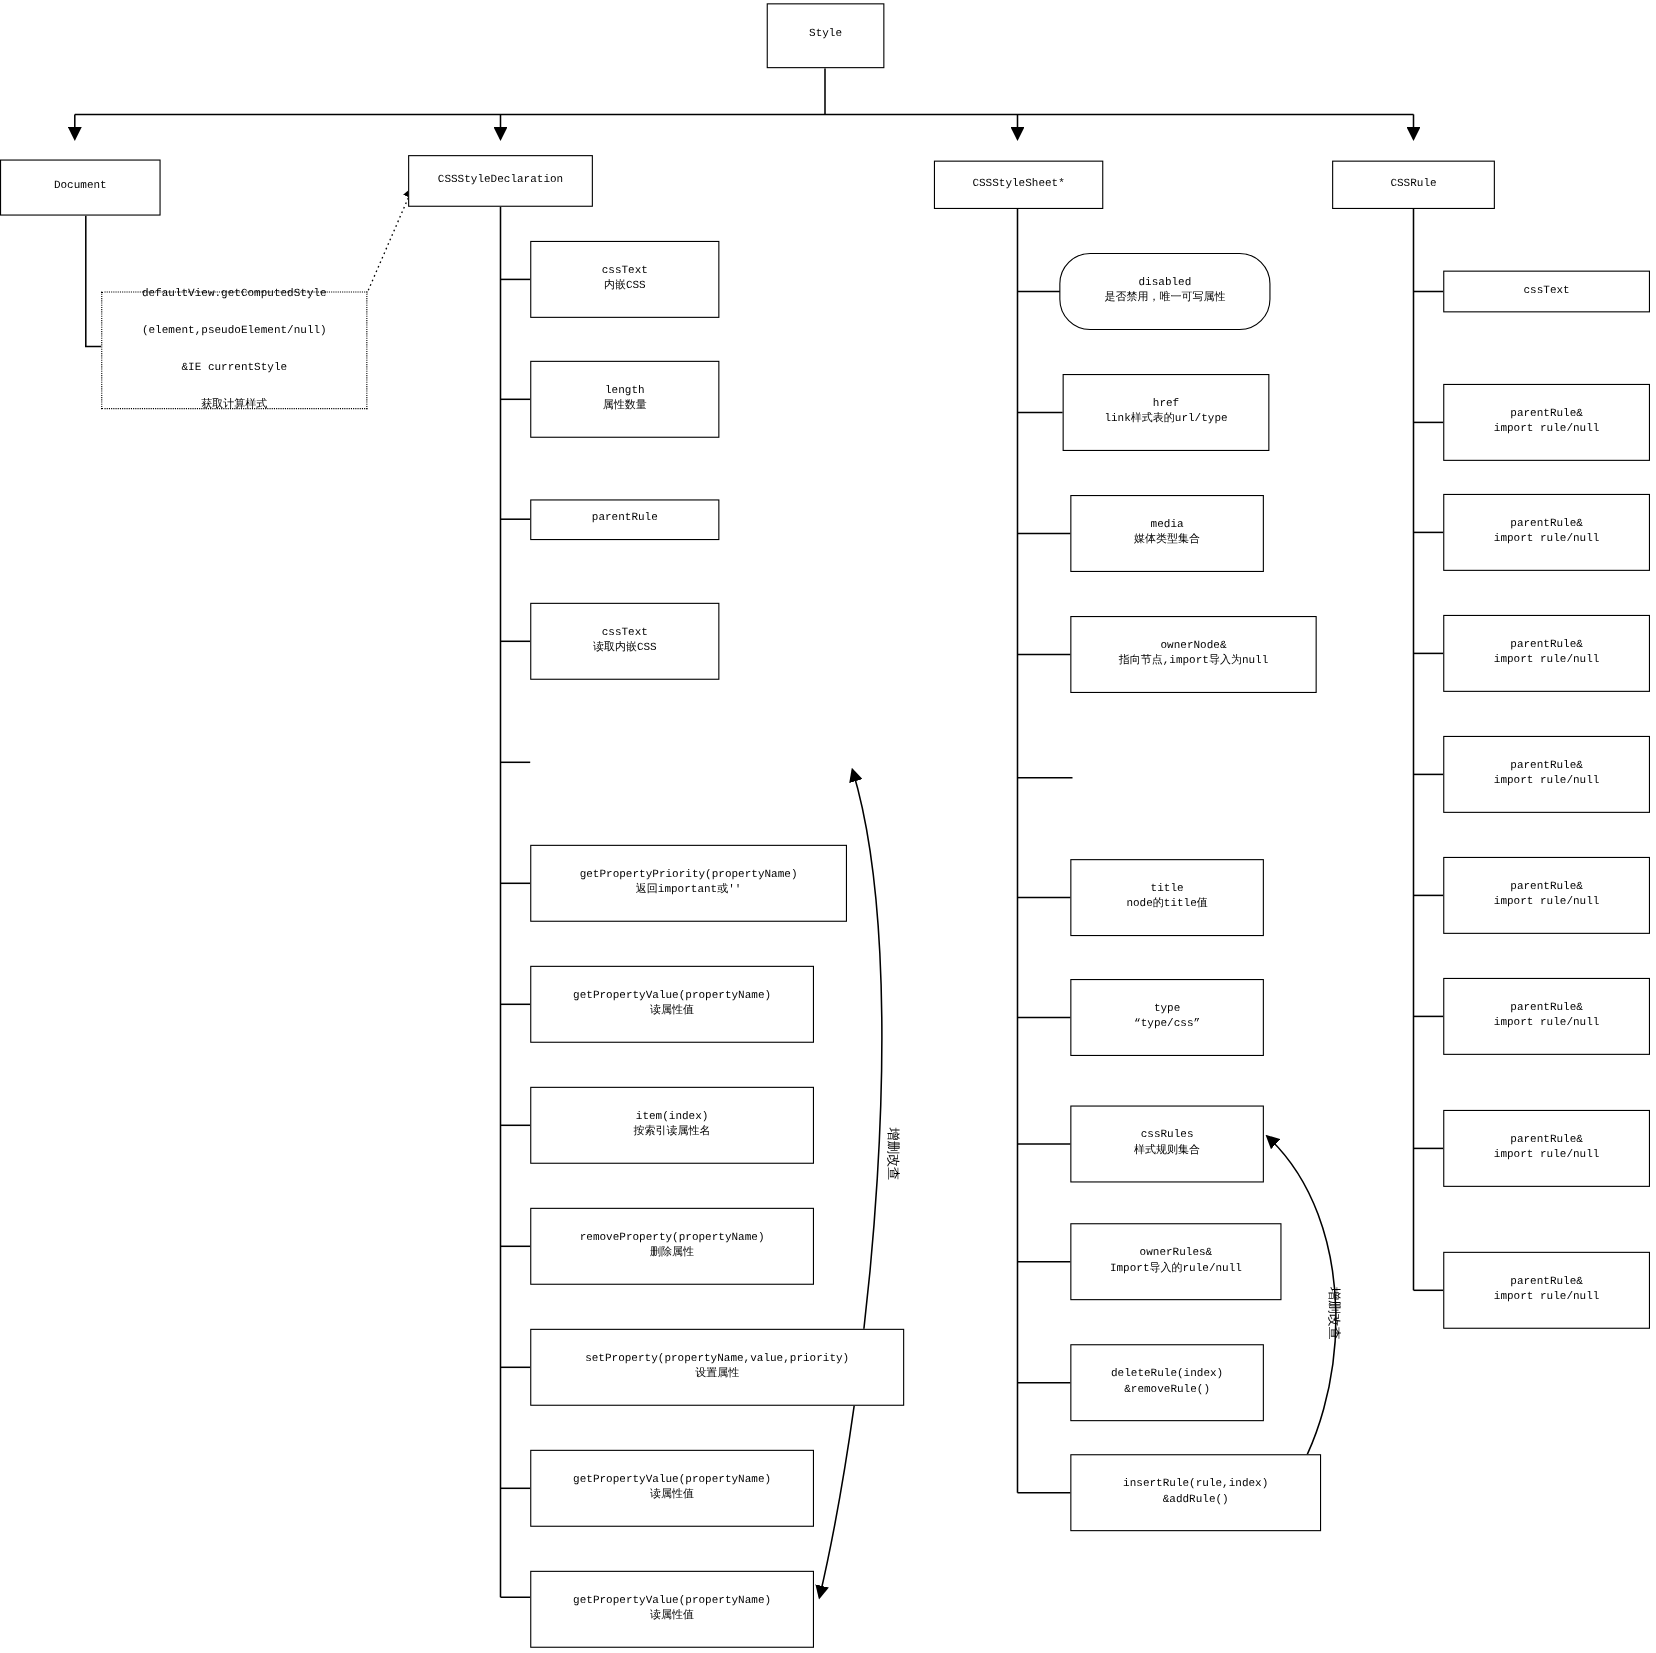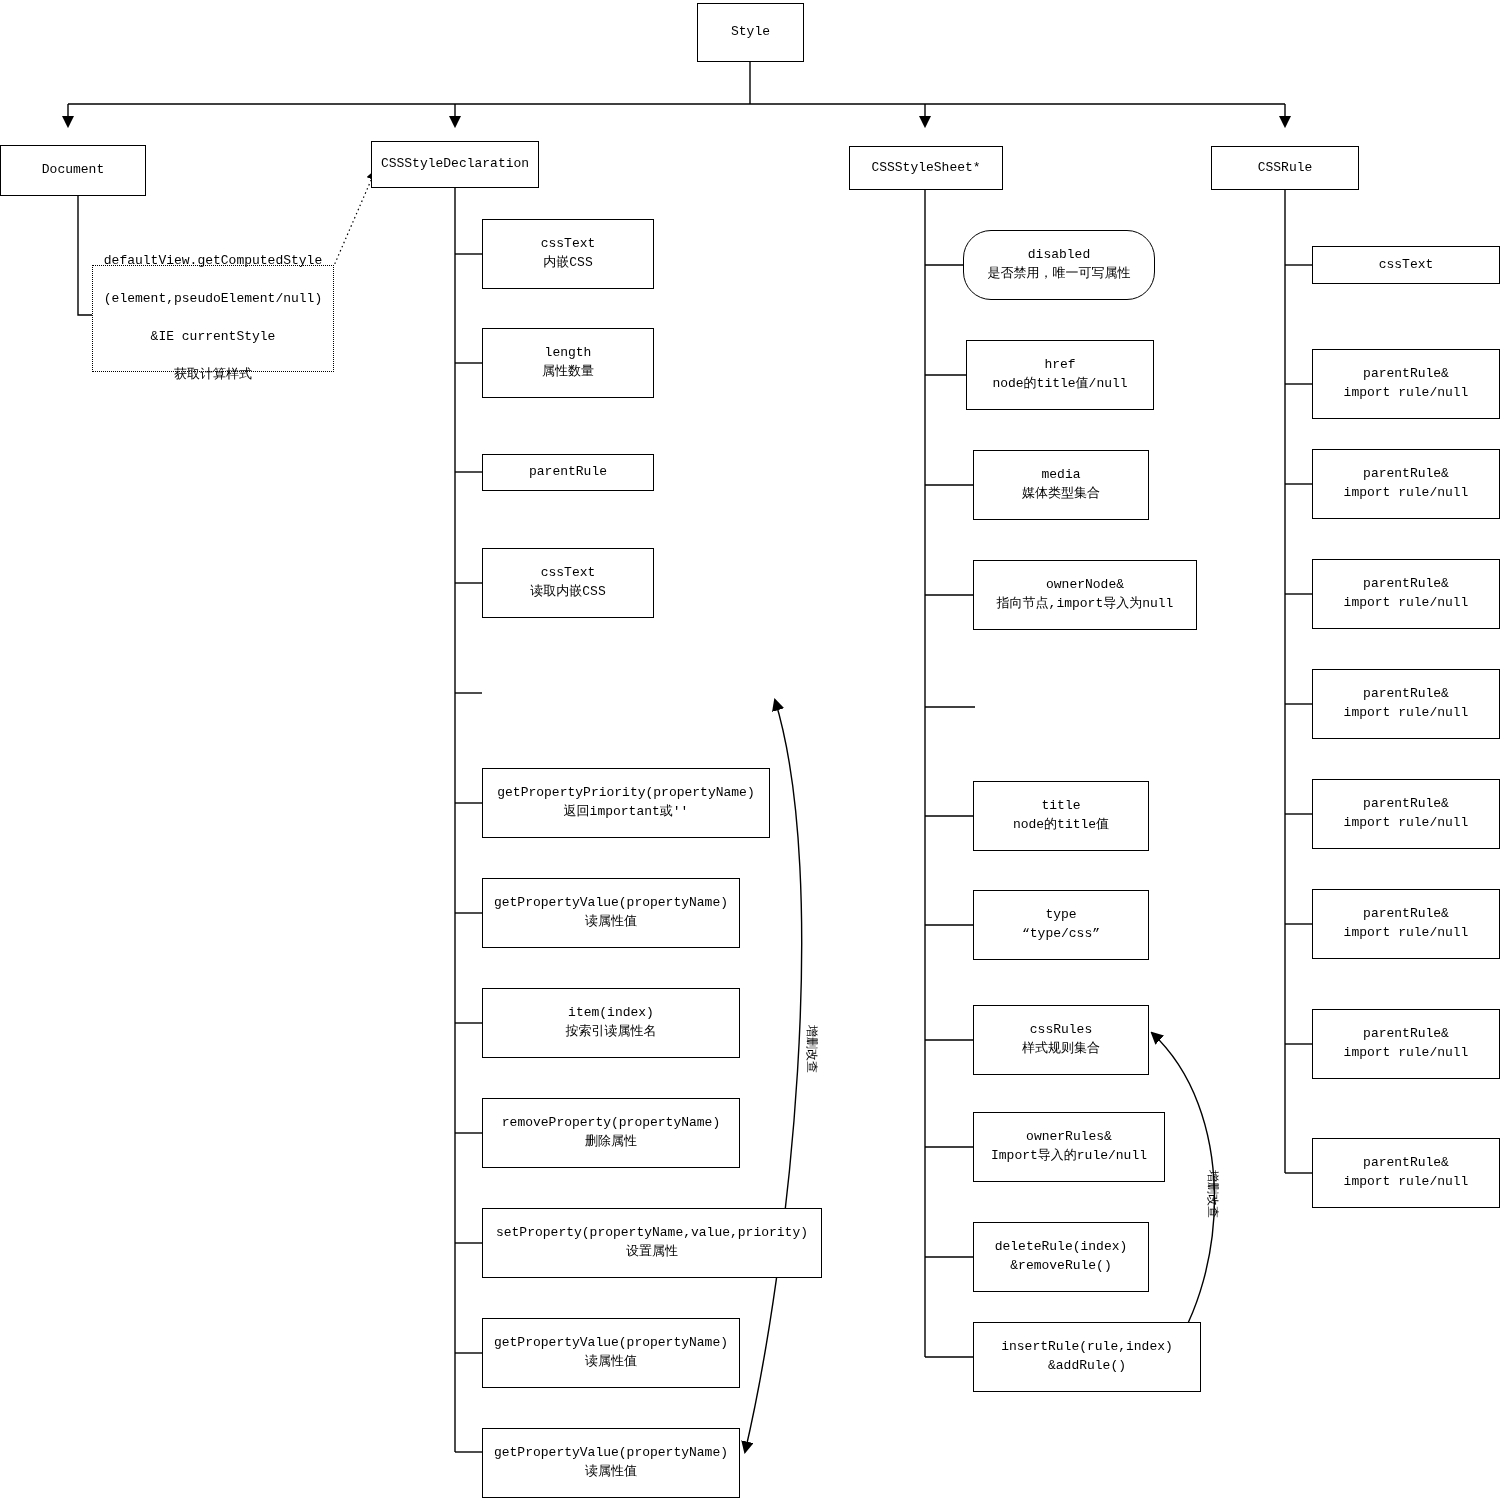"Style" .node { font-size: 13px -> 10px }
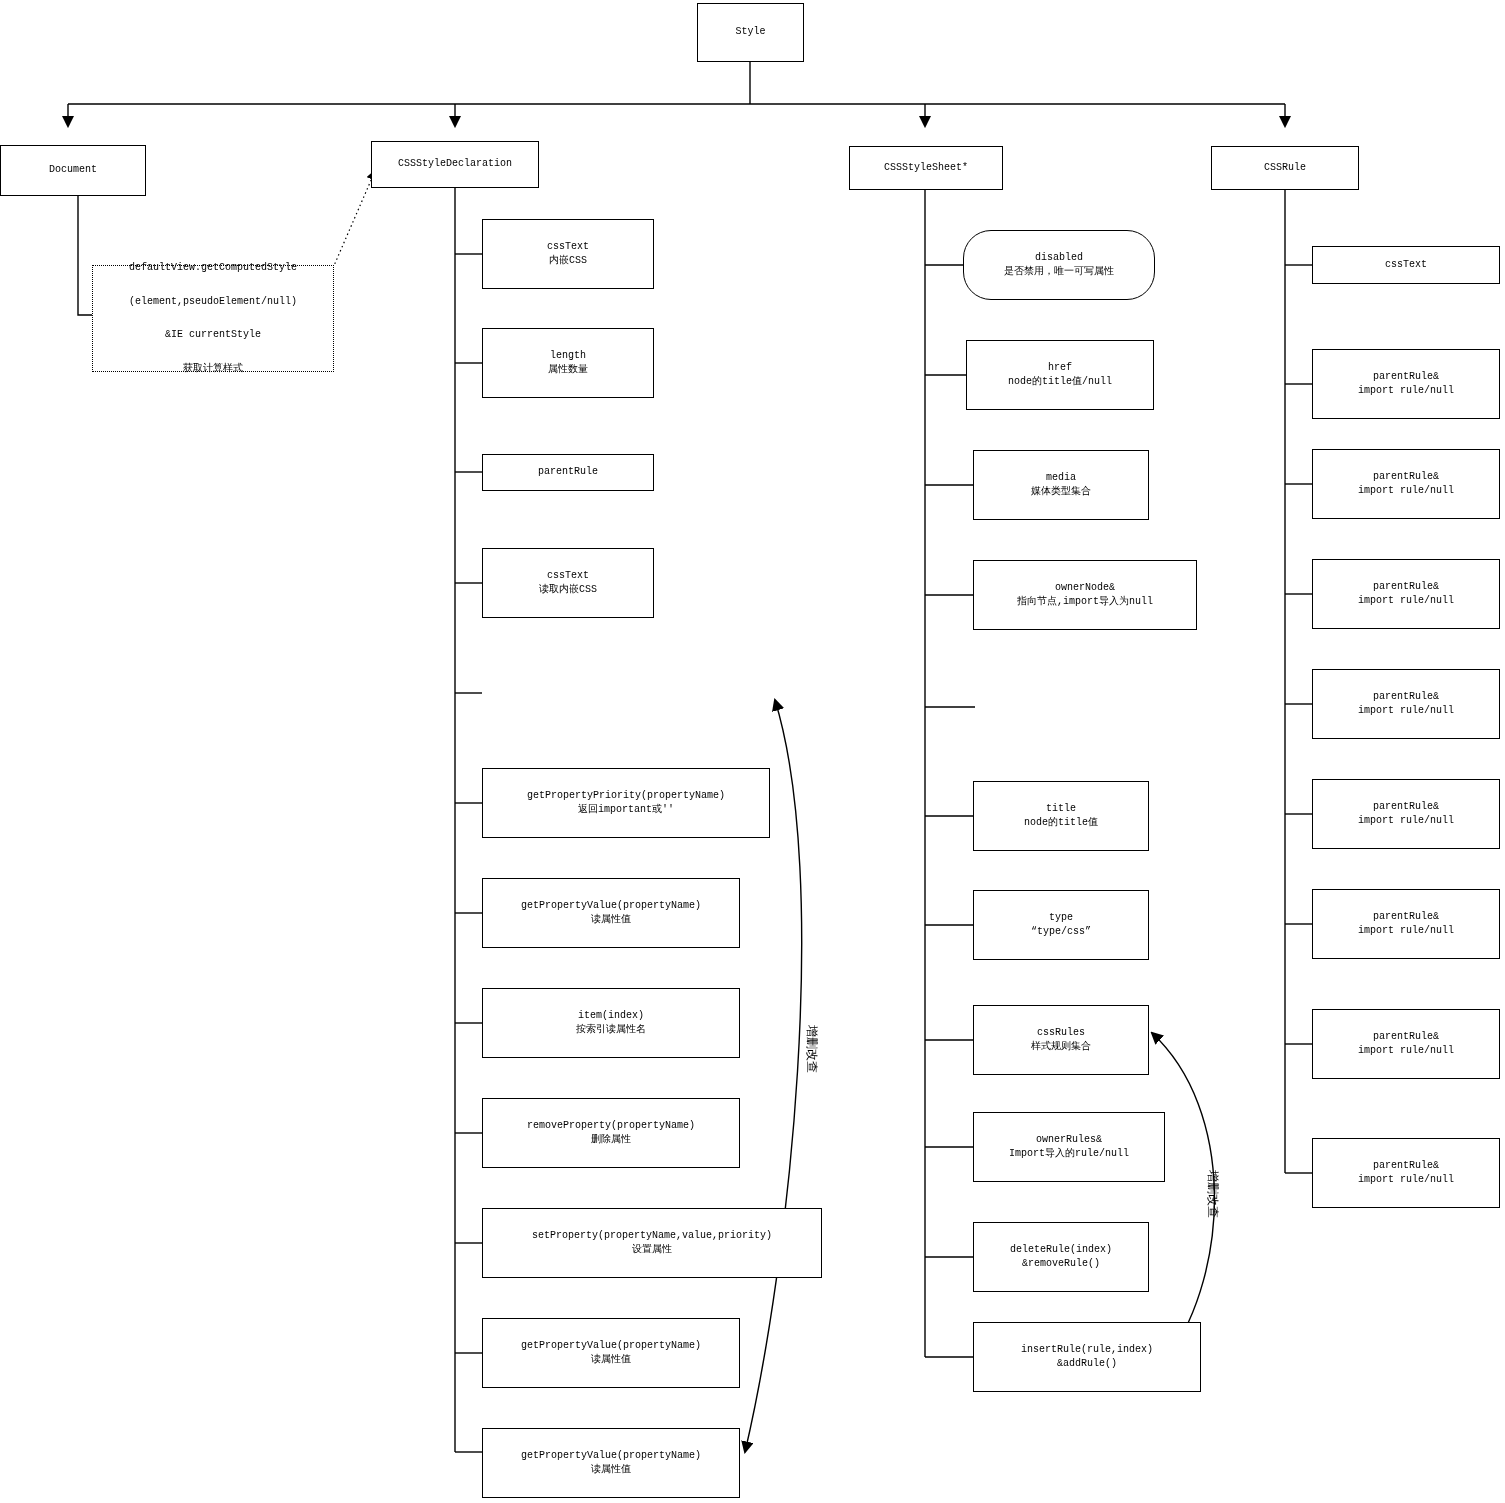"node的title值/null" span.l2 { text: node的title值/null -> link样式表的url/type }
